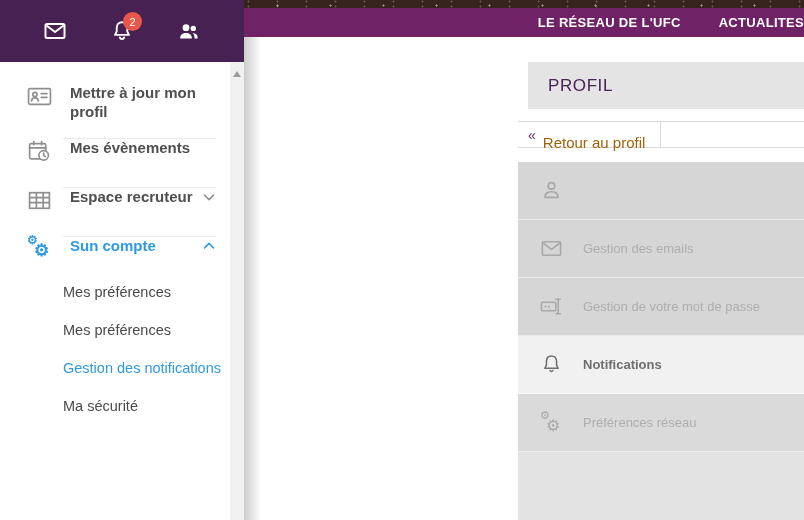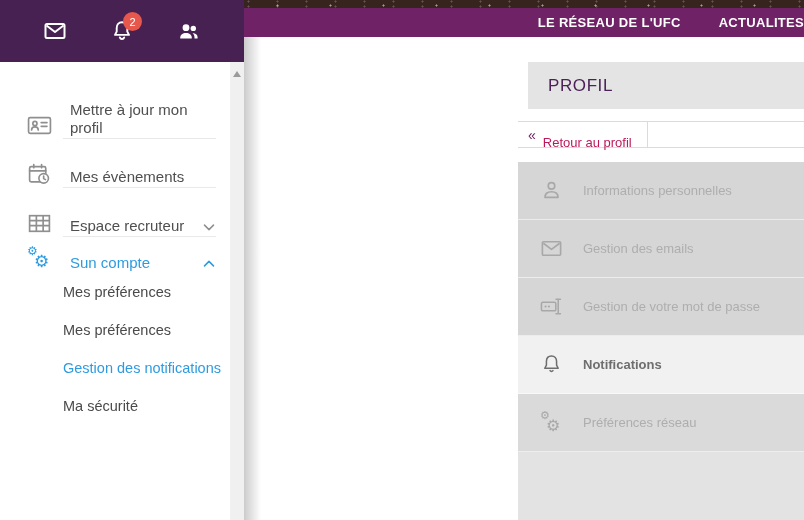"Mettre à jour mon profil" .srow { align-items: flex-end -> flex-start; font-weight: none -> bold }
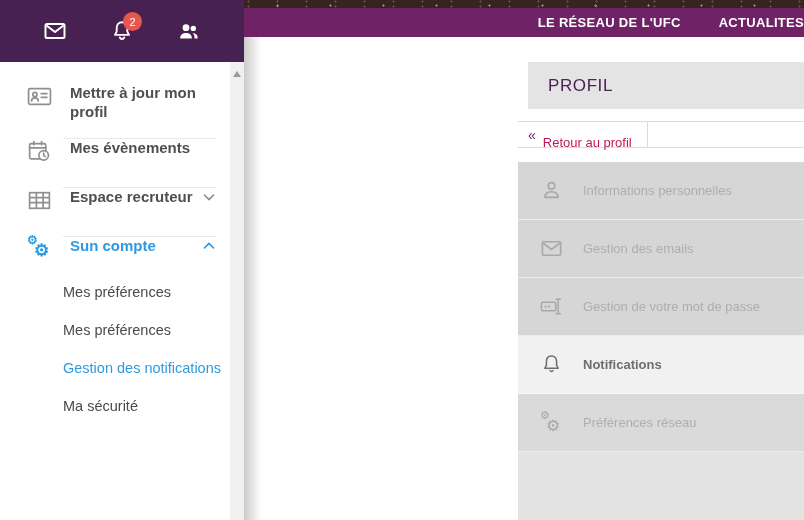"Retour au profil" .back-label { color: #be185d -> #a16207; font-size: 13px -> 15px }
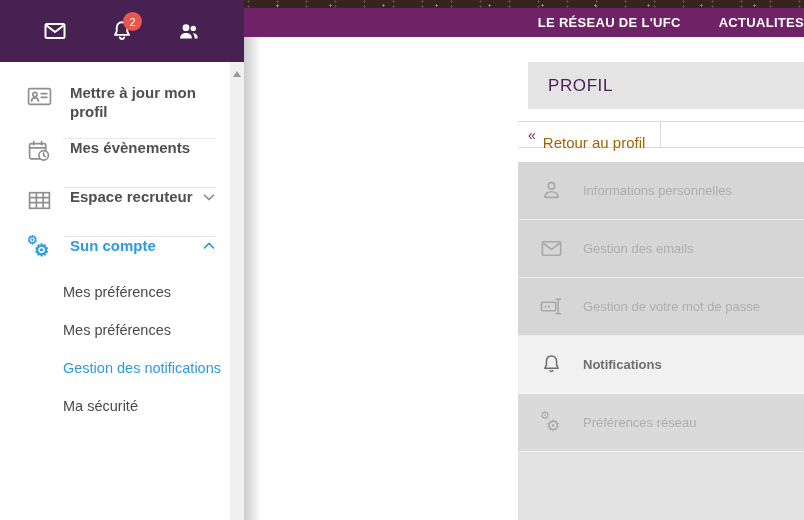"Informations personnelles" span.pmlabel { html: <span>Informations personnelles</span> -> none }
